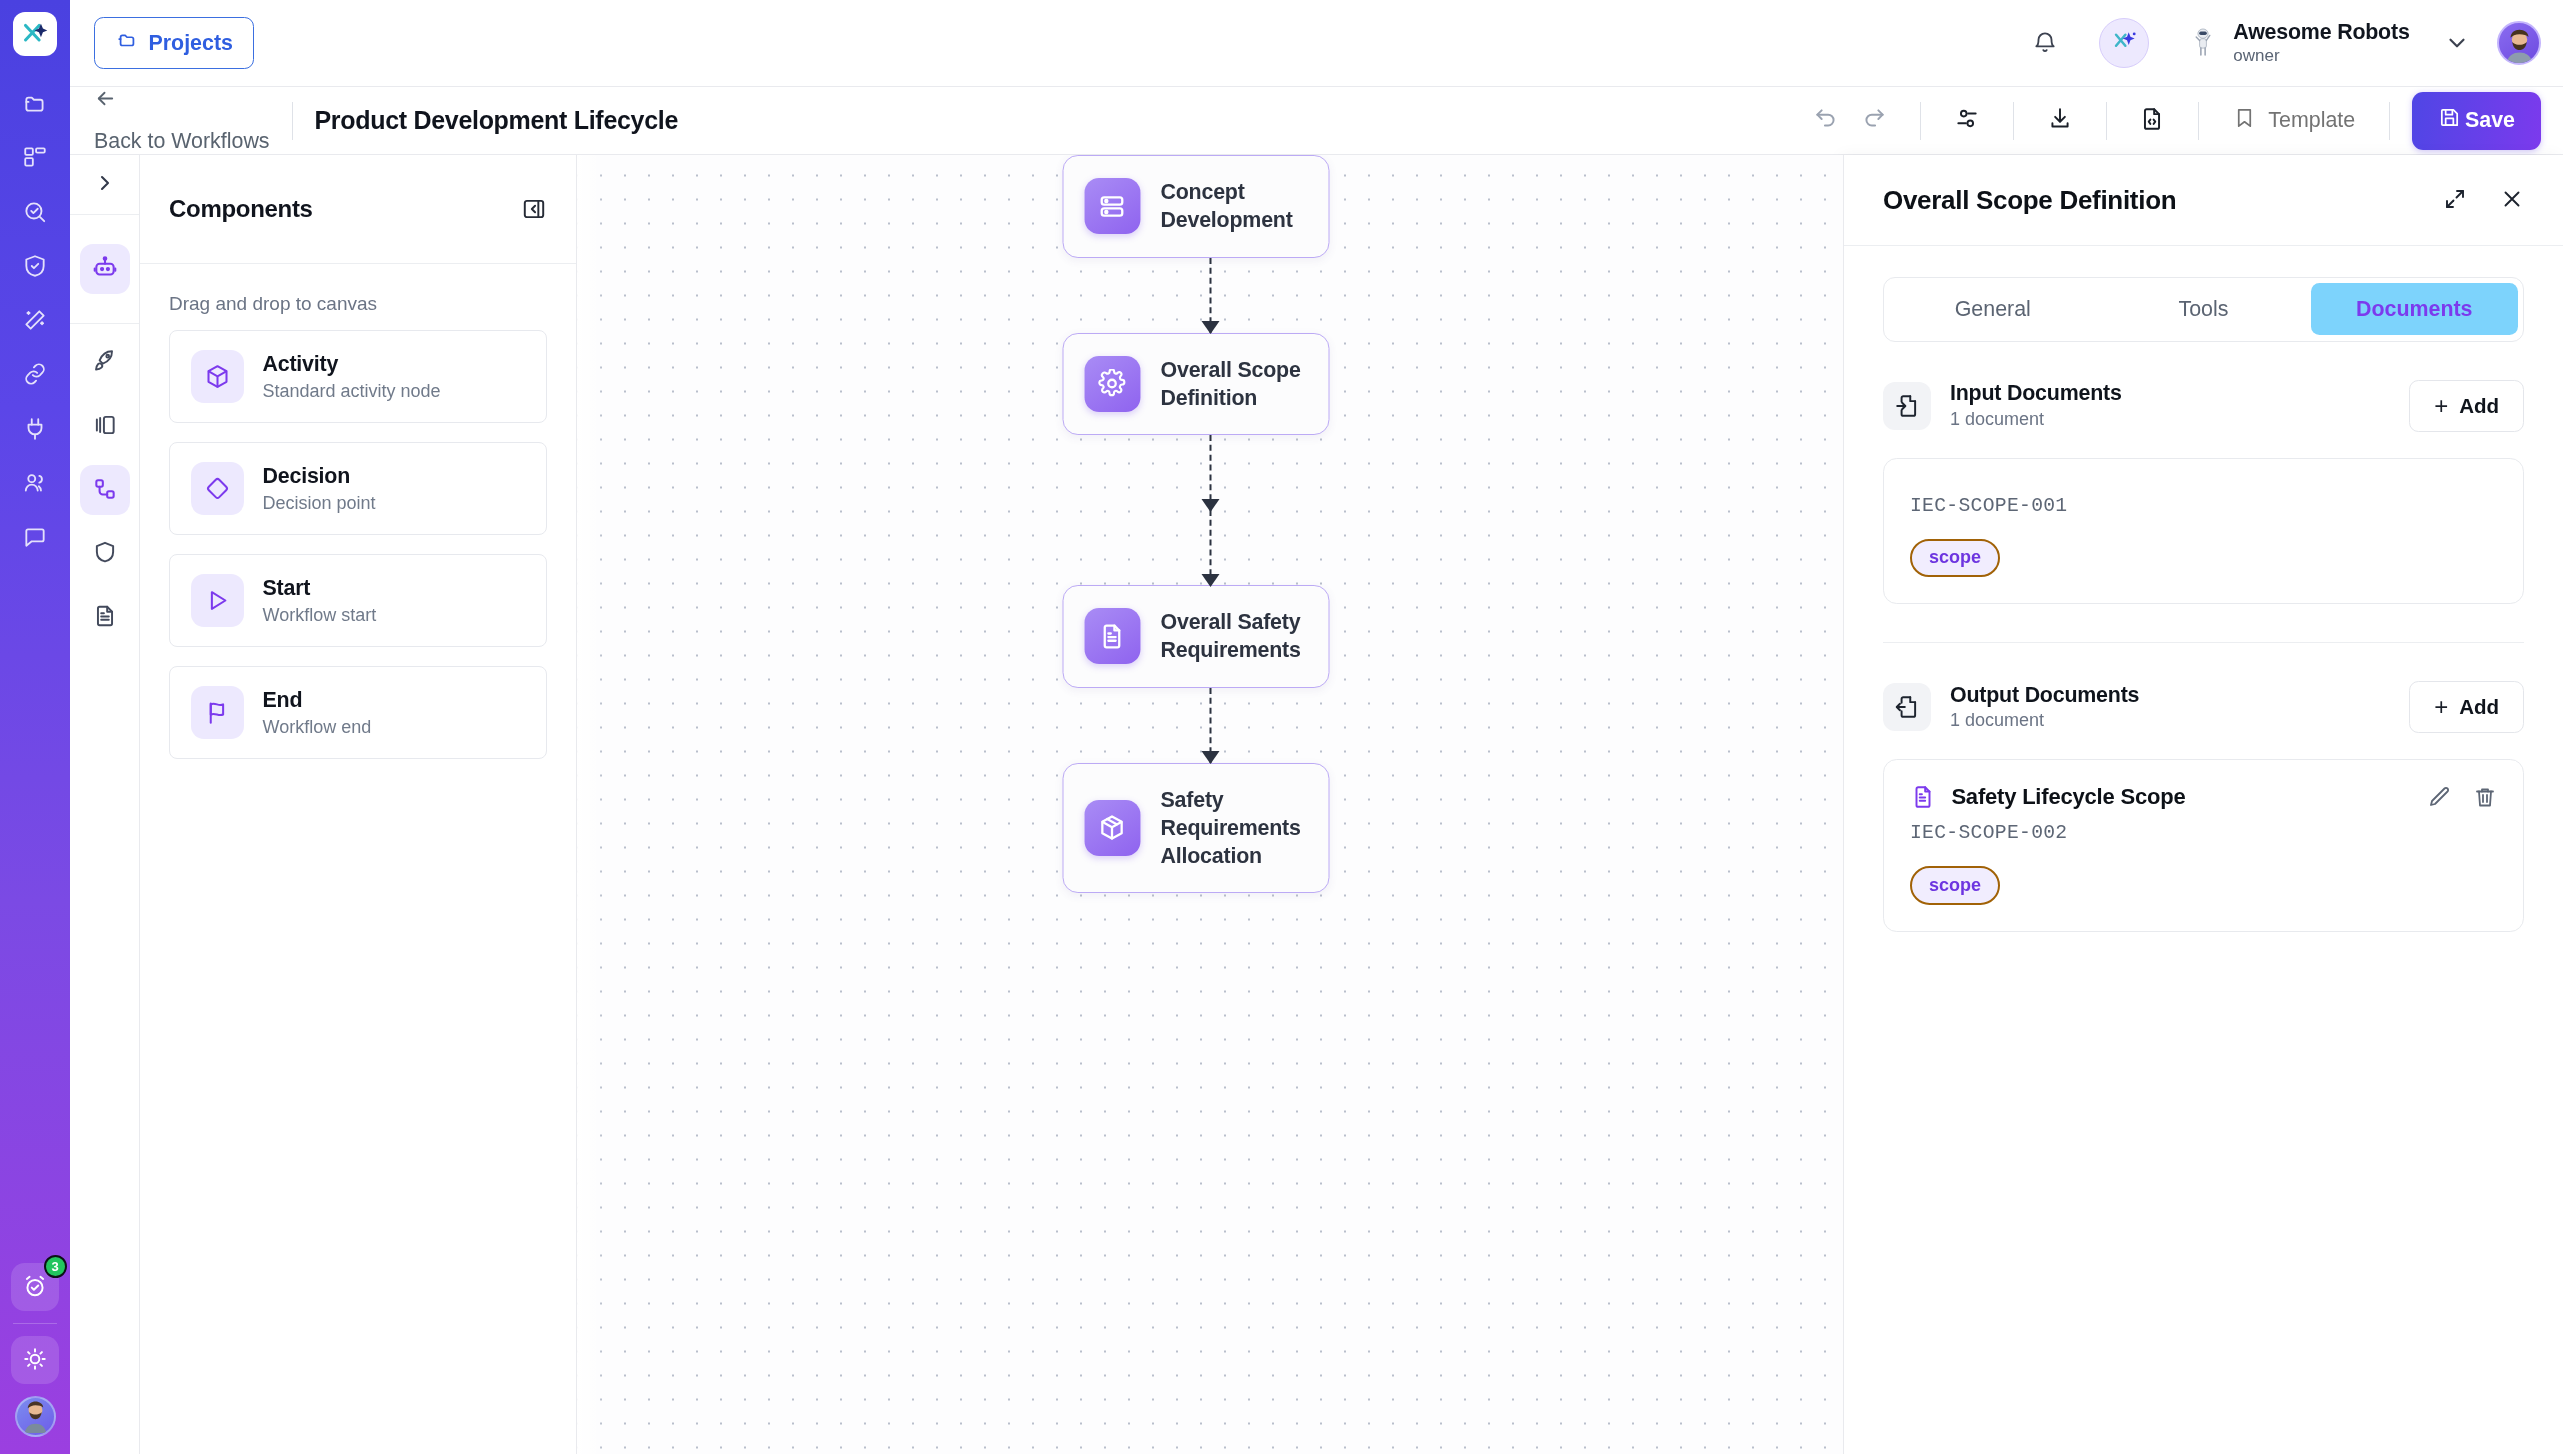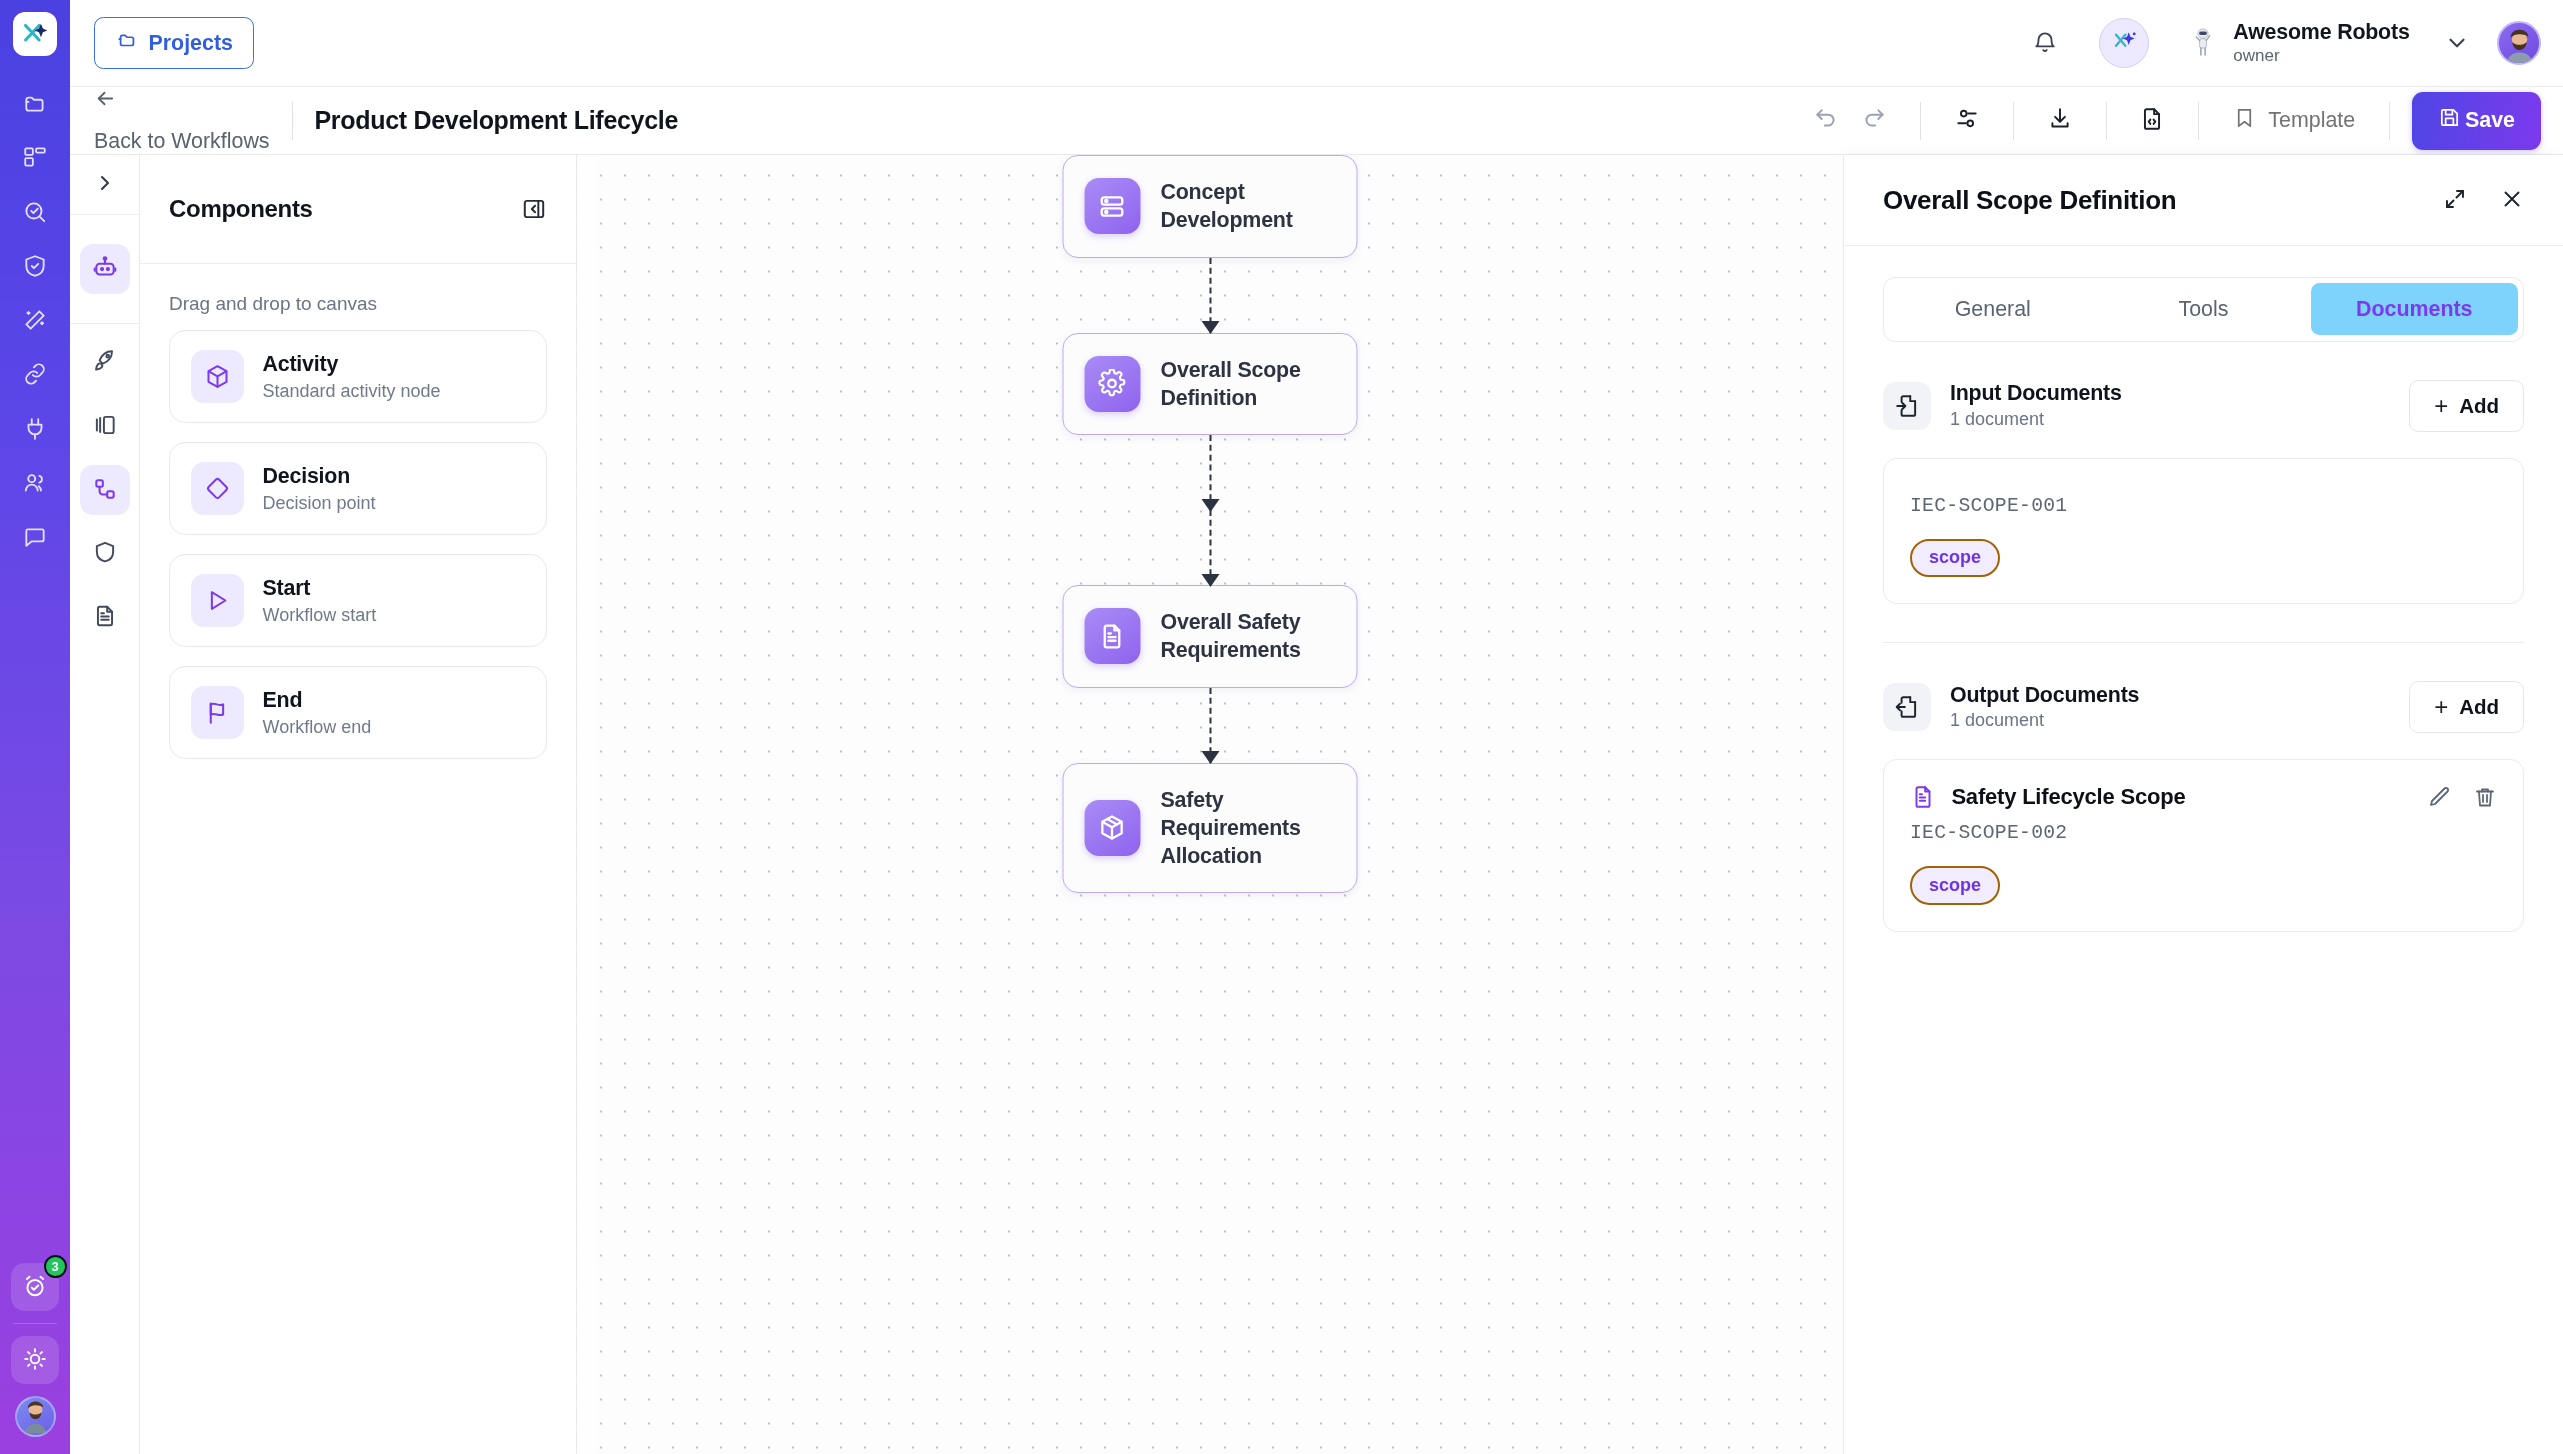"Concept Development" .node { width: 295px -> 267px }
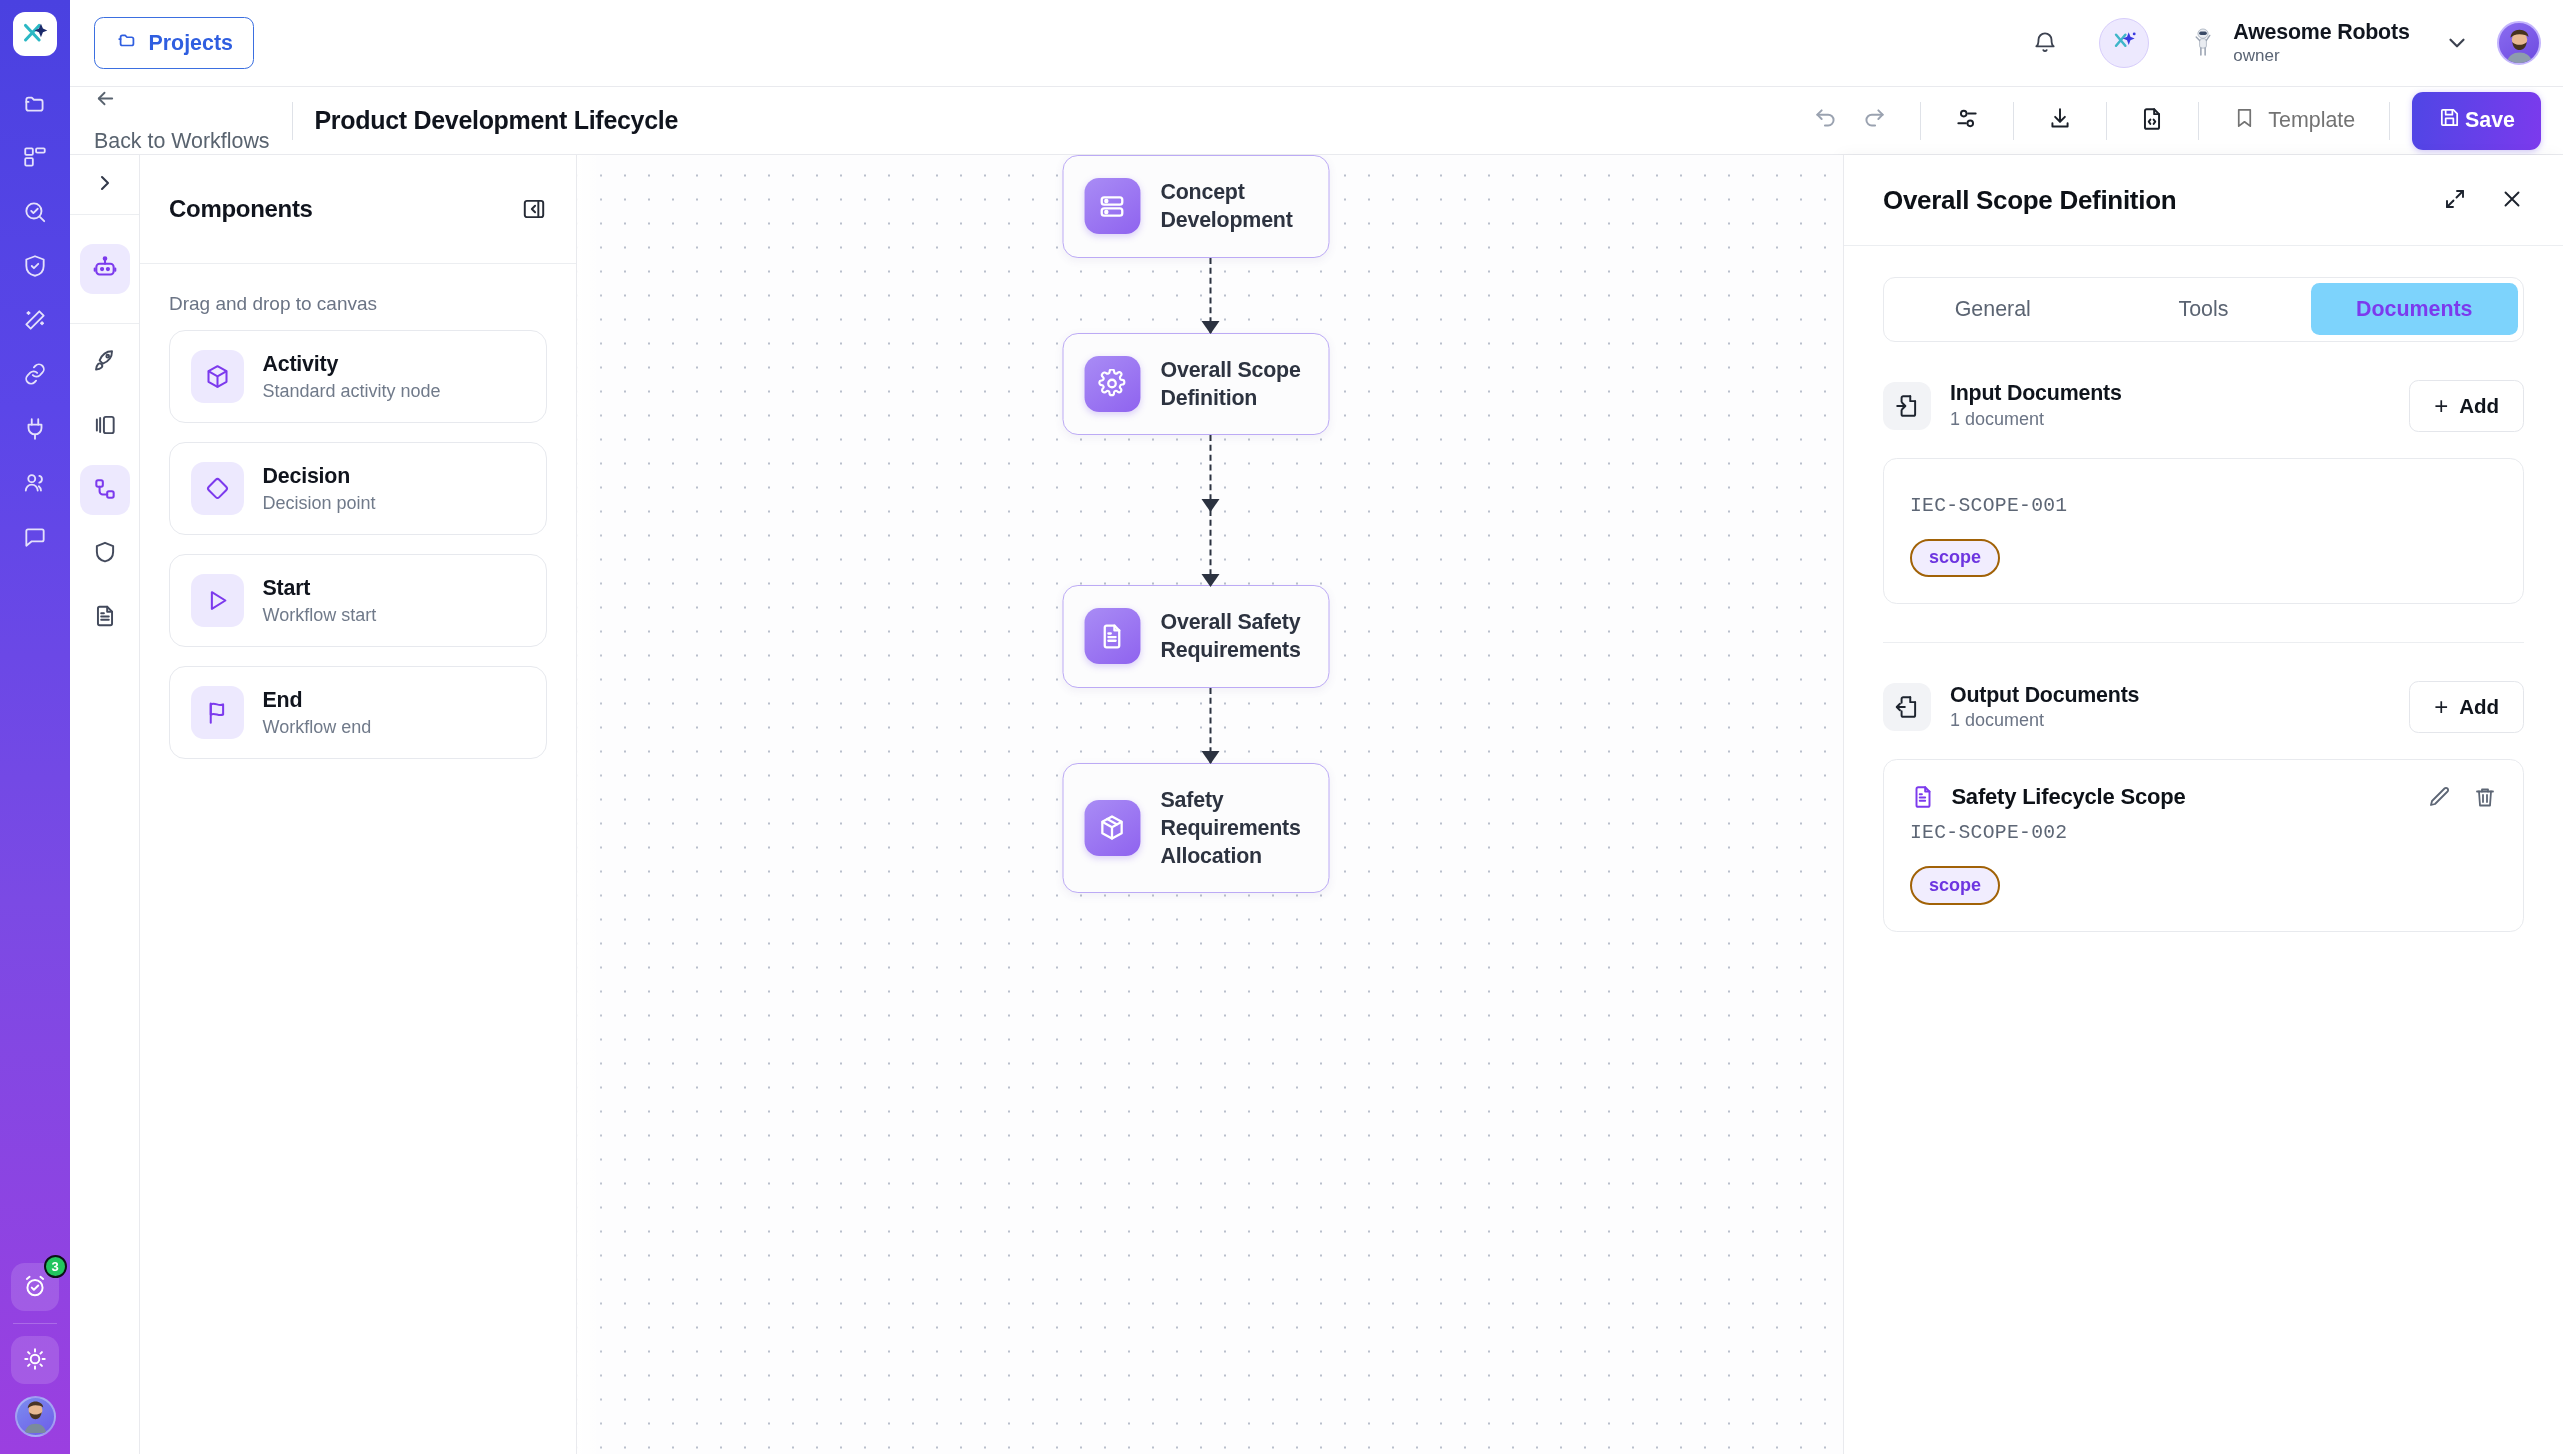"Activity" .comp-card { border-radius: 16px -> 8px }
